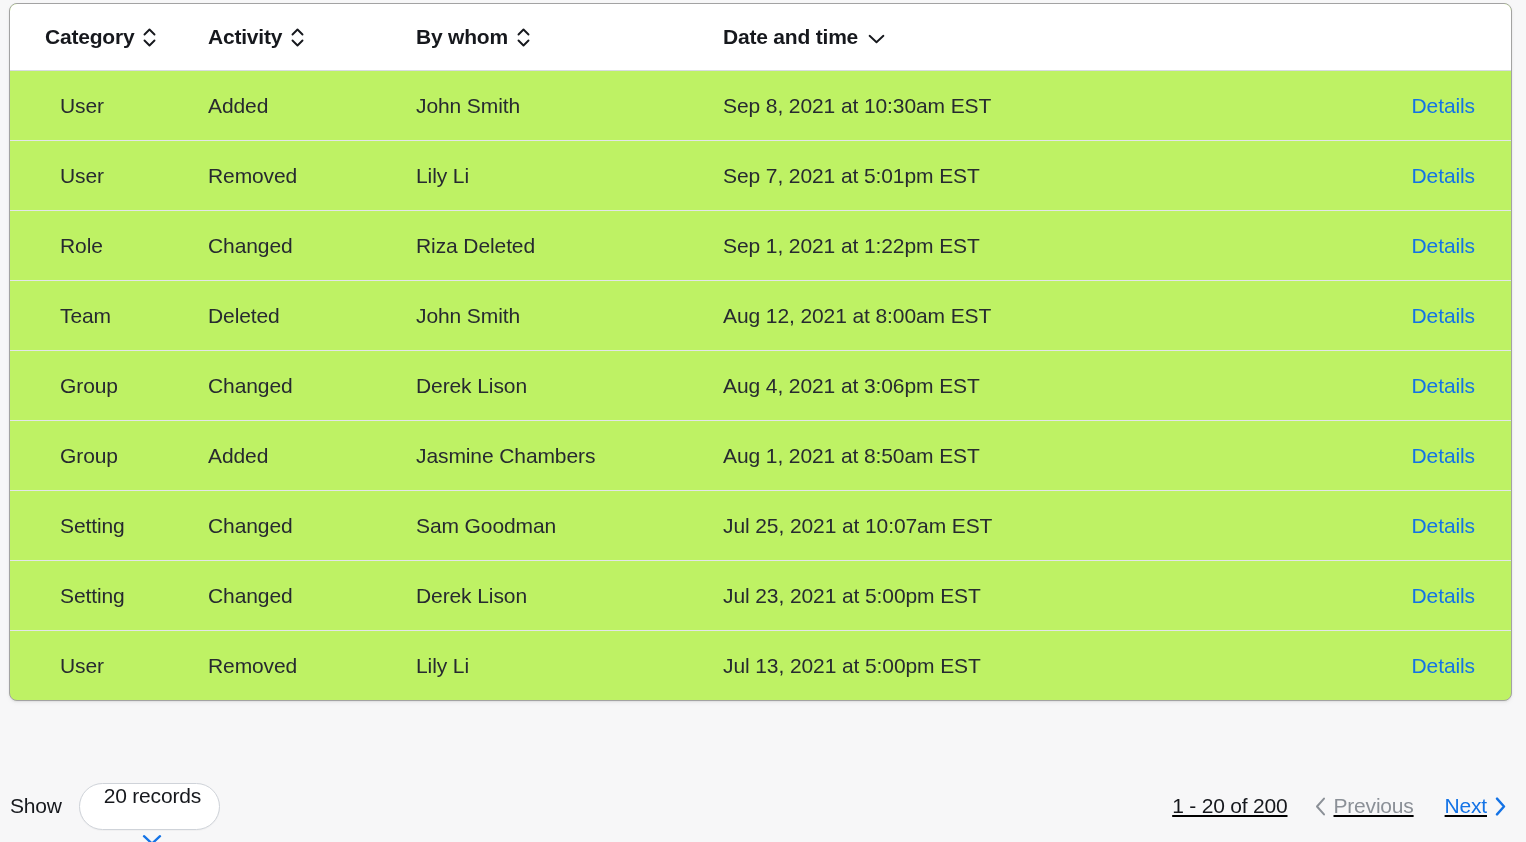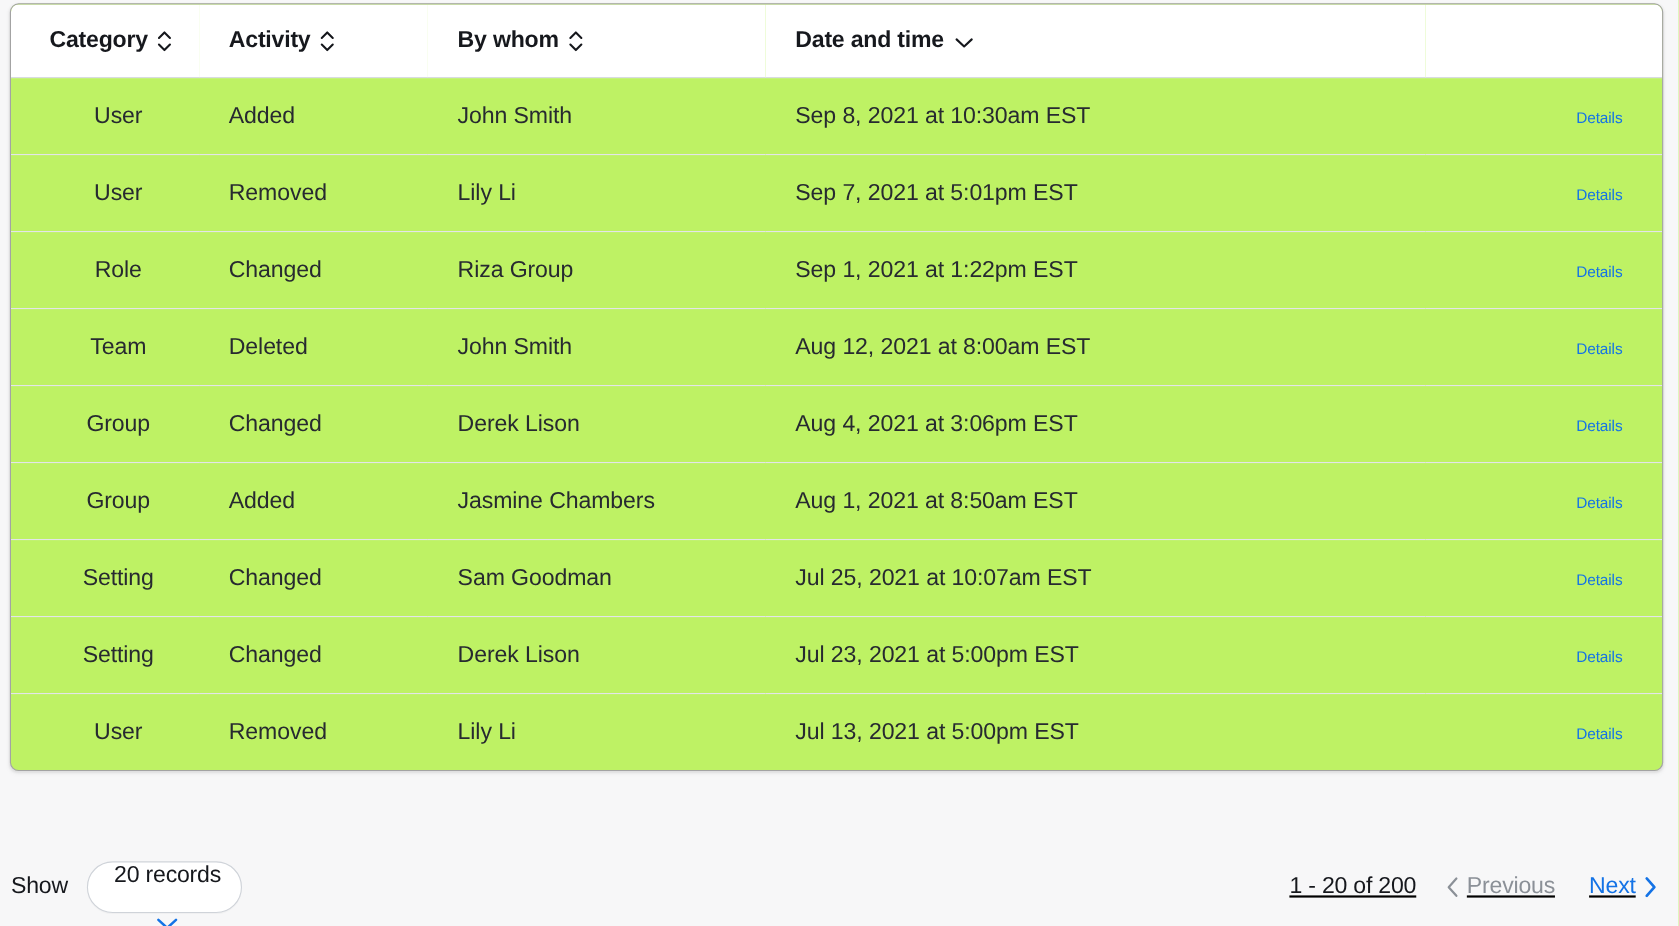"User" td.td-category .cell { padding-left: 24px -> 50px; text-align: center -> none }
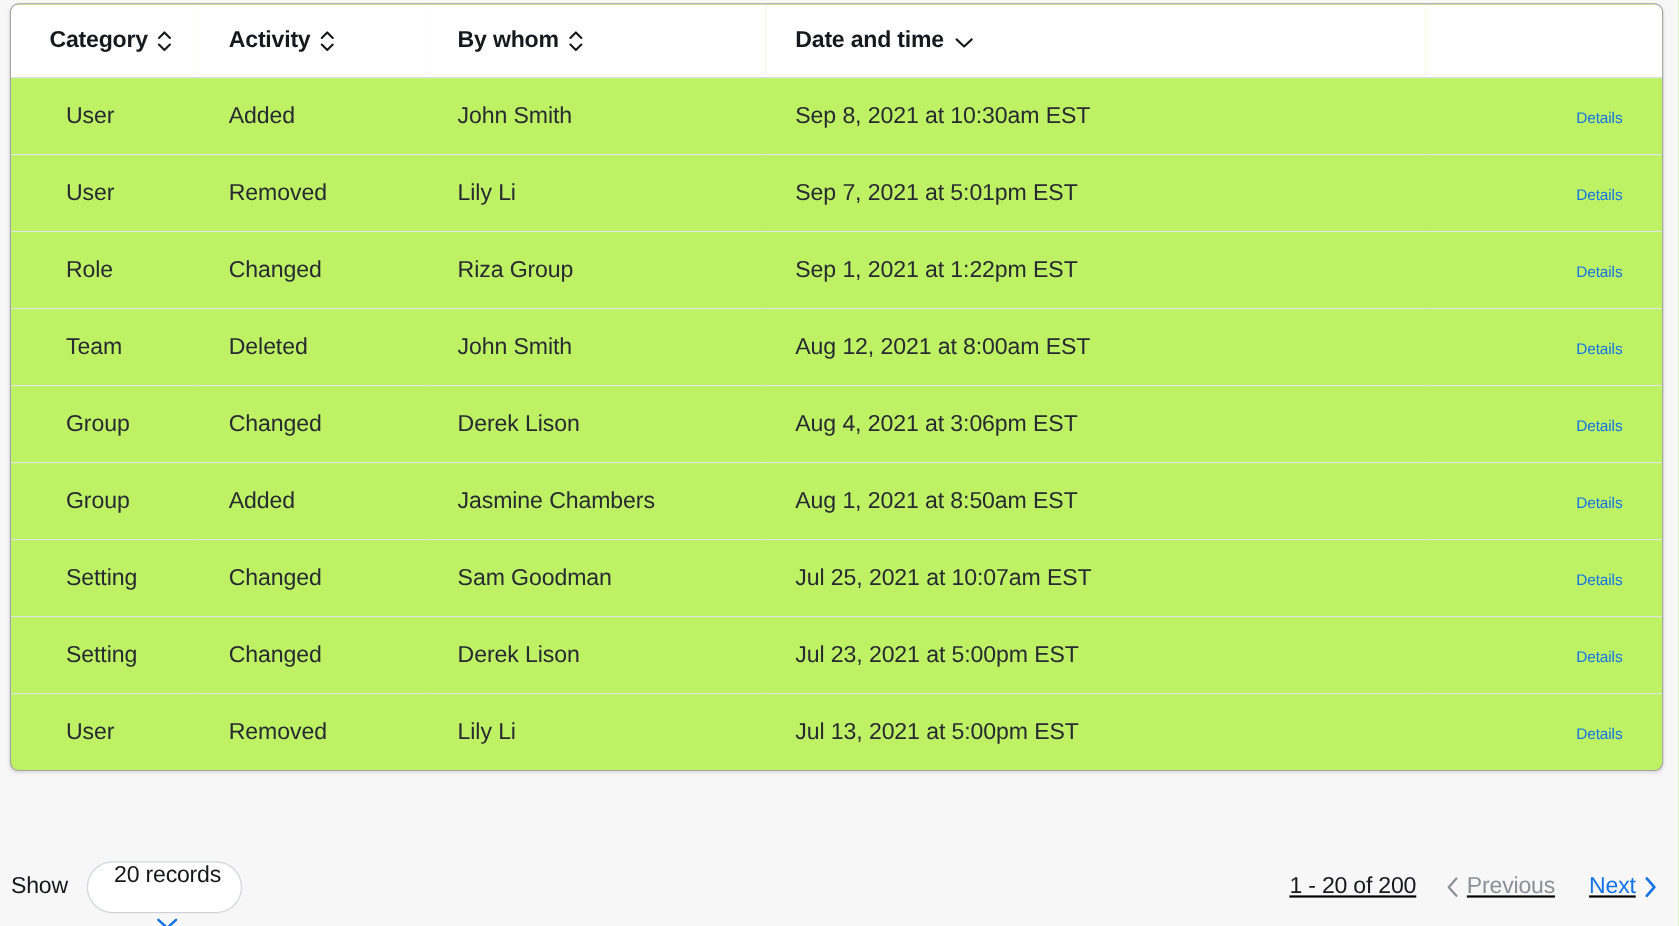"Details" .details-link { font-size: 14px -> 21px }
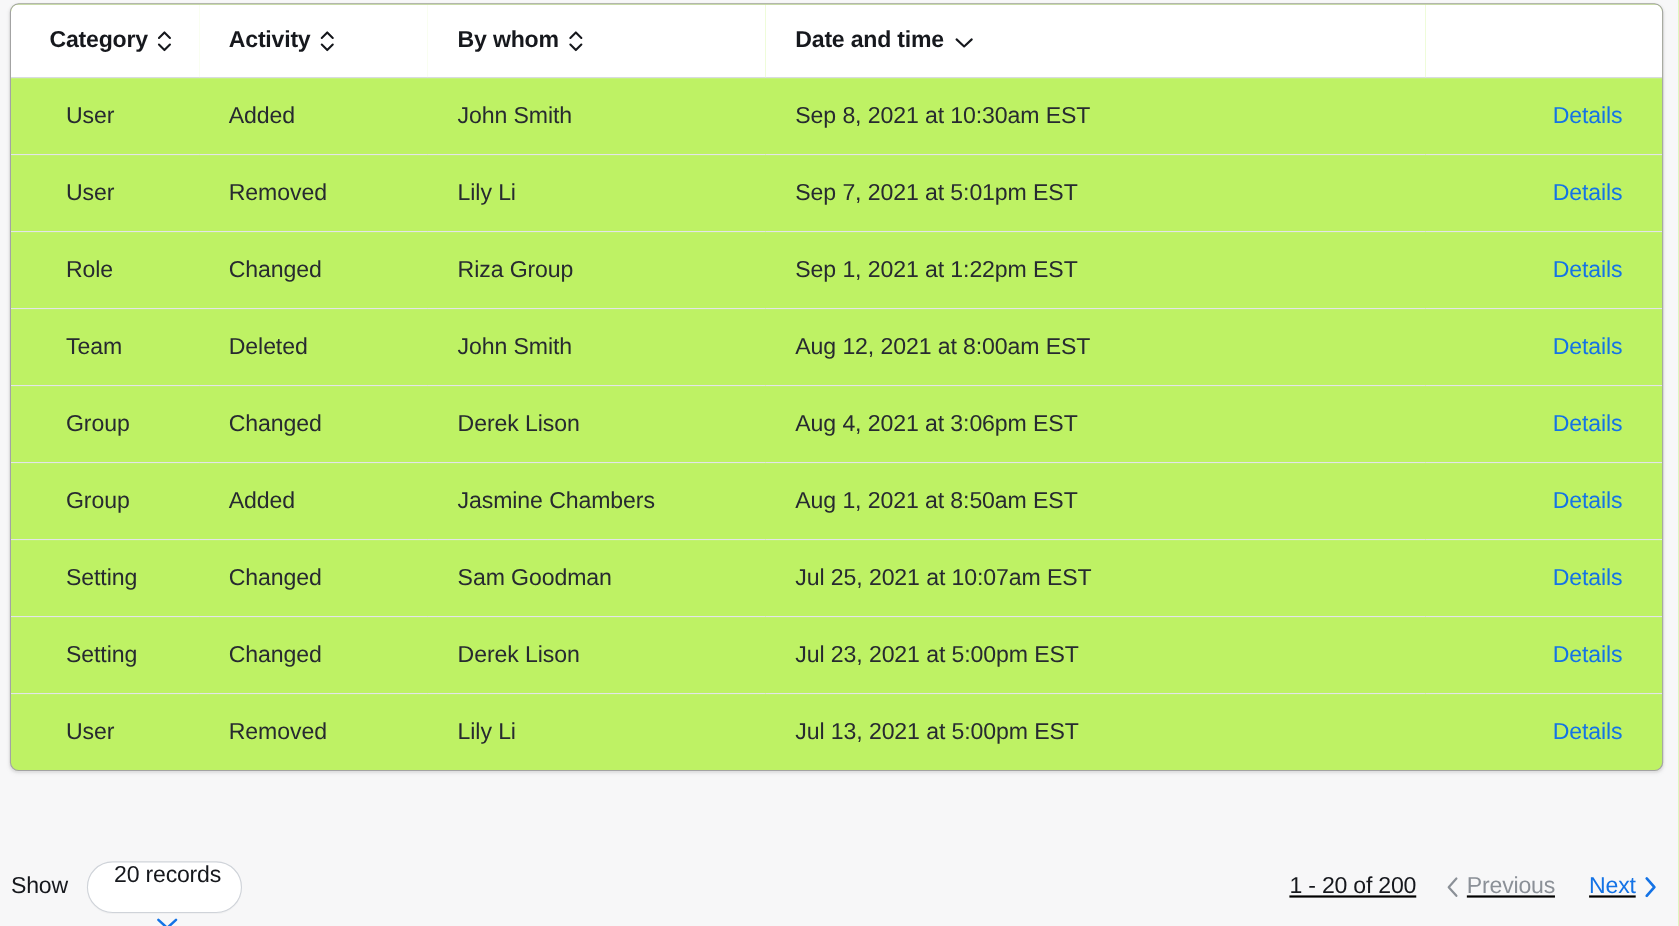"Riza Group" div.cell { text: Group -> Deleted }
